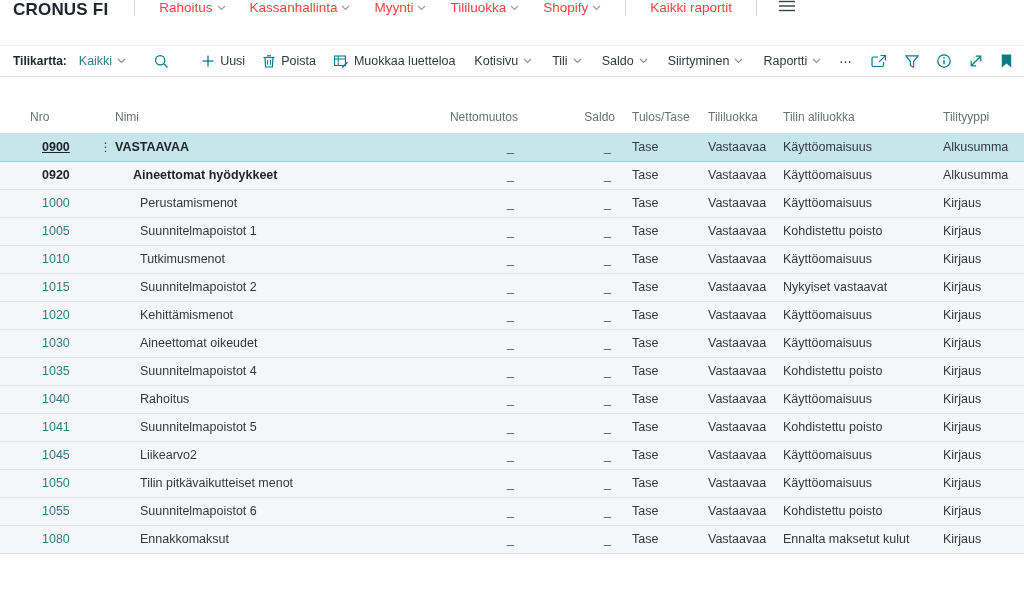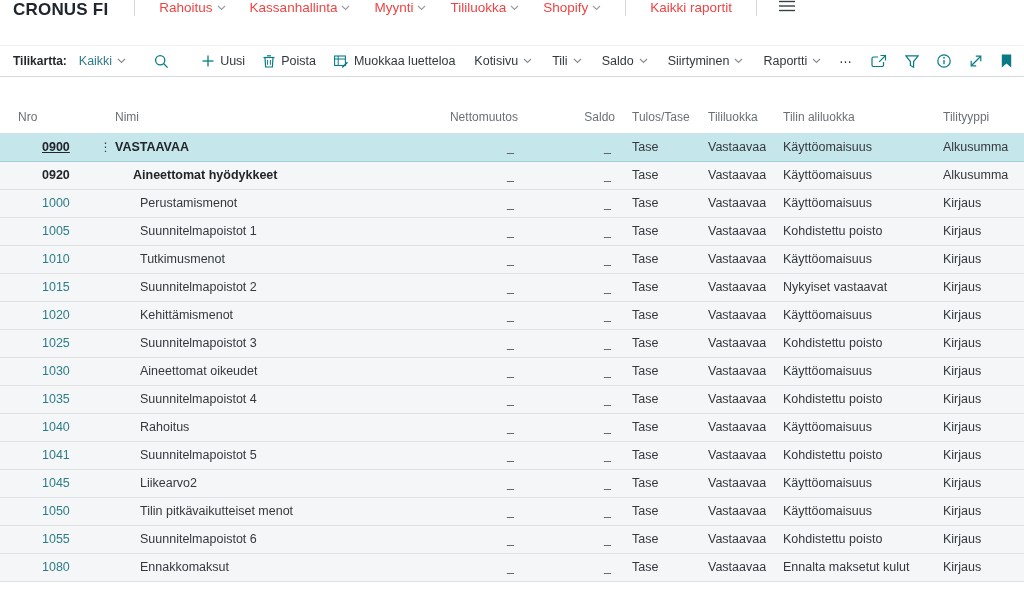"Nro" th { padding-left: 18px -> 30px }
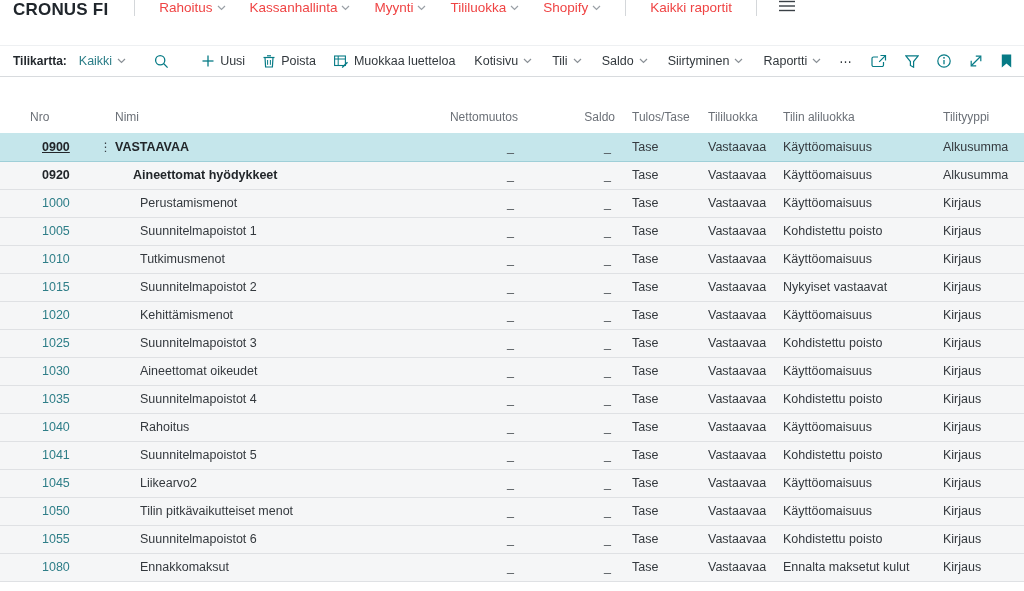"1025" tr { html: <tr> <td><span>1025</span></td> <td></td> <td>Suunnitelmapoistot 3</td> <td>_</td> <td>_</td> <td>Tase</td> <td>Vastaavaa</td> <td>Kohdistettu poisto</td> <td>Kirjaus</td> </tr> -> none }
